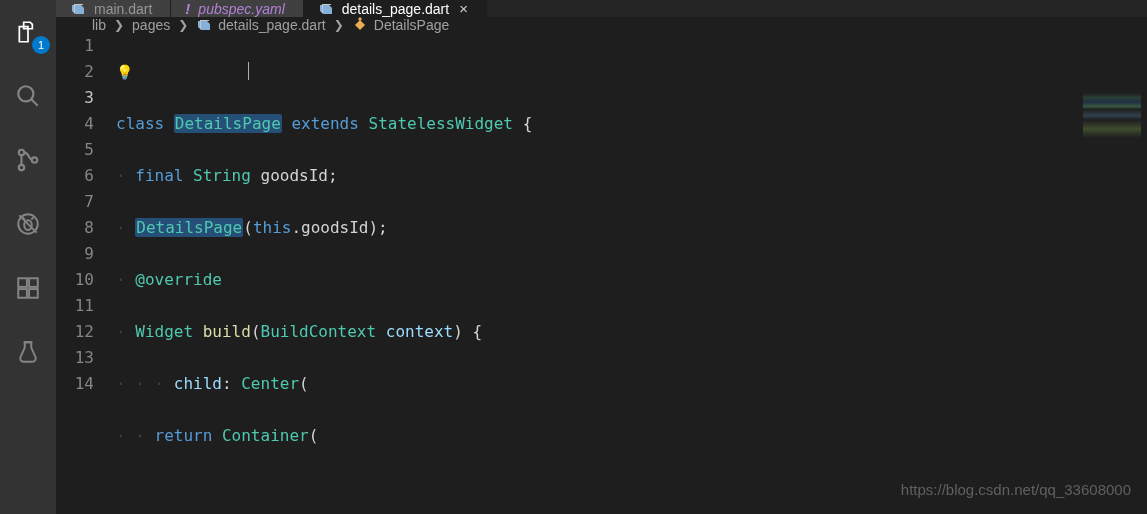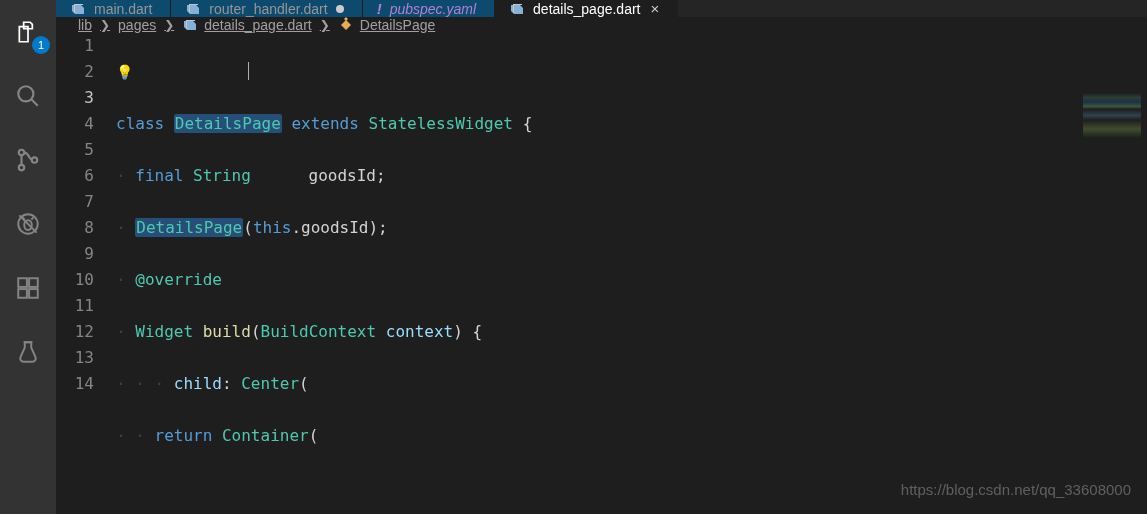"main.dart" .tab { background: #0c4a6e -> #404040 }
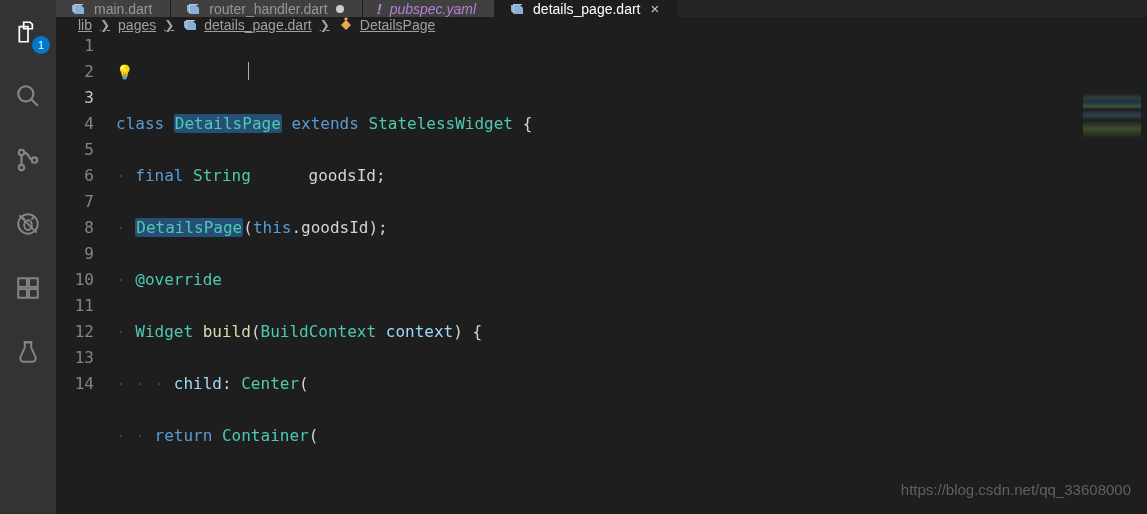"router_handler.dart" div.tab { html: <div> <span> <svg> <path></path> <path></path> </svg> </span> <span>router_handler.dart</span> <span></span> </div> -> none }
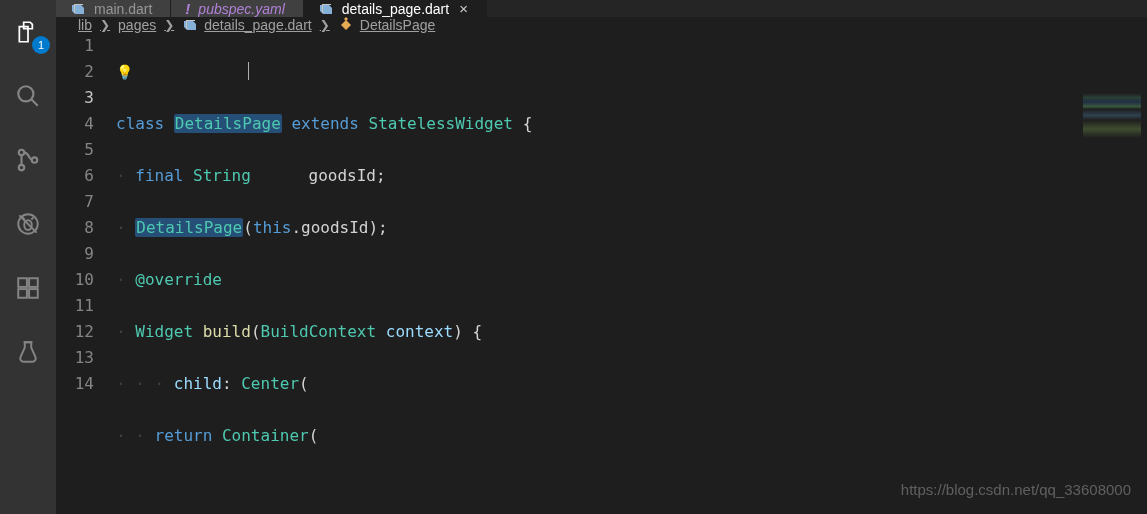"lib" .breadcrumb { padding-left: 22px -> 36px; text-decoration: underline -> none }
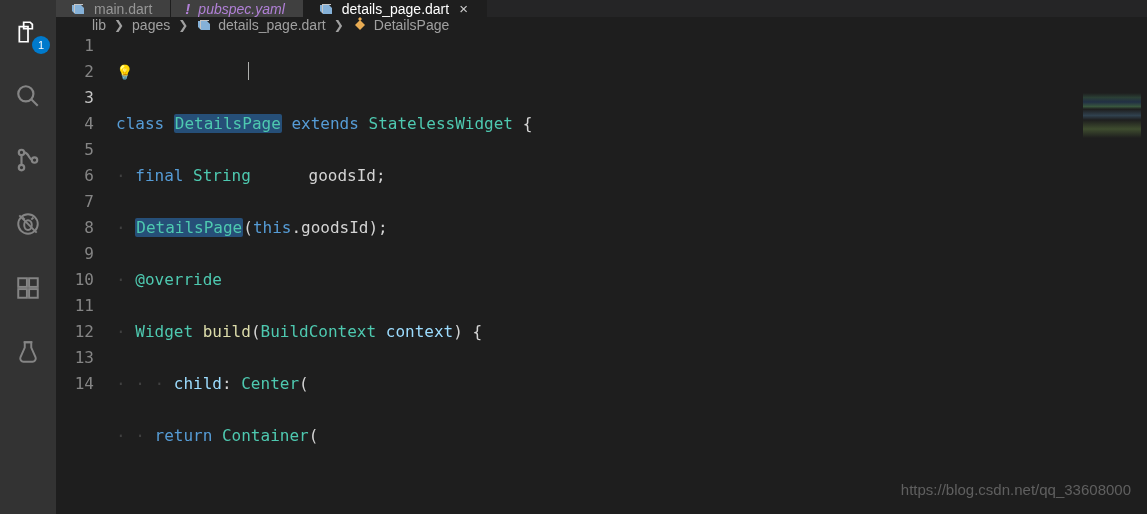"goodsId;" .tk-id { padding-left: 48px -> none }
